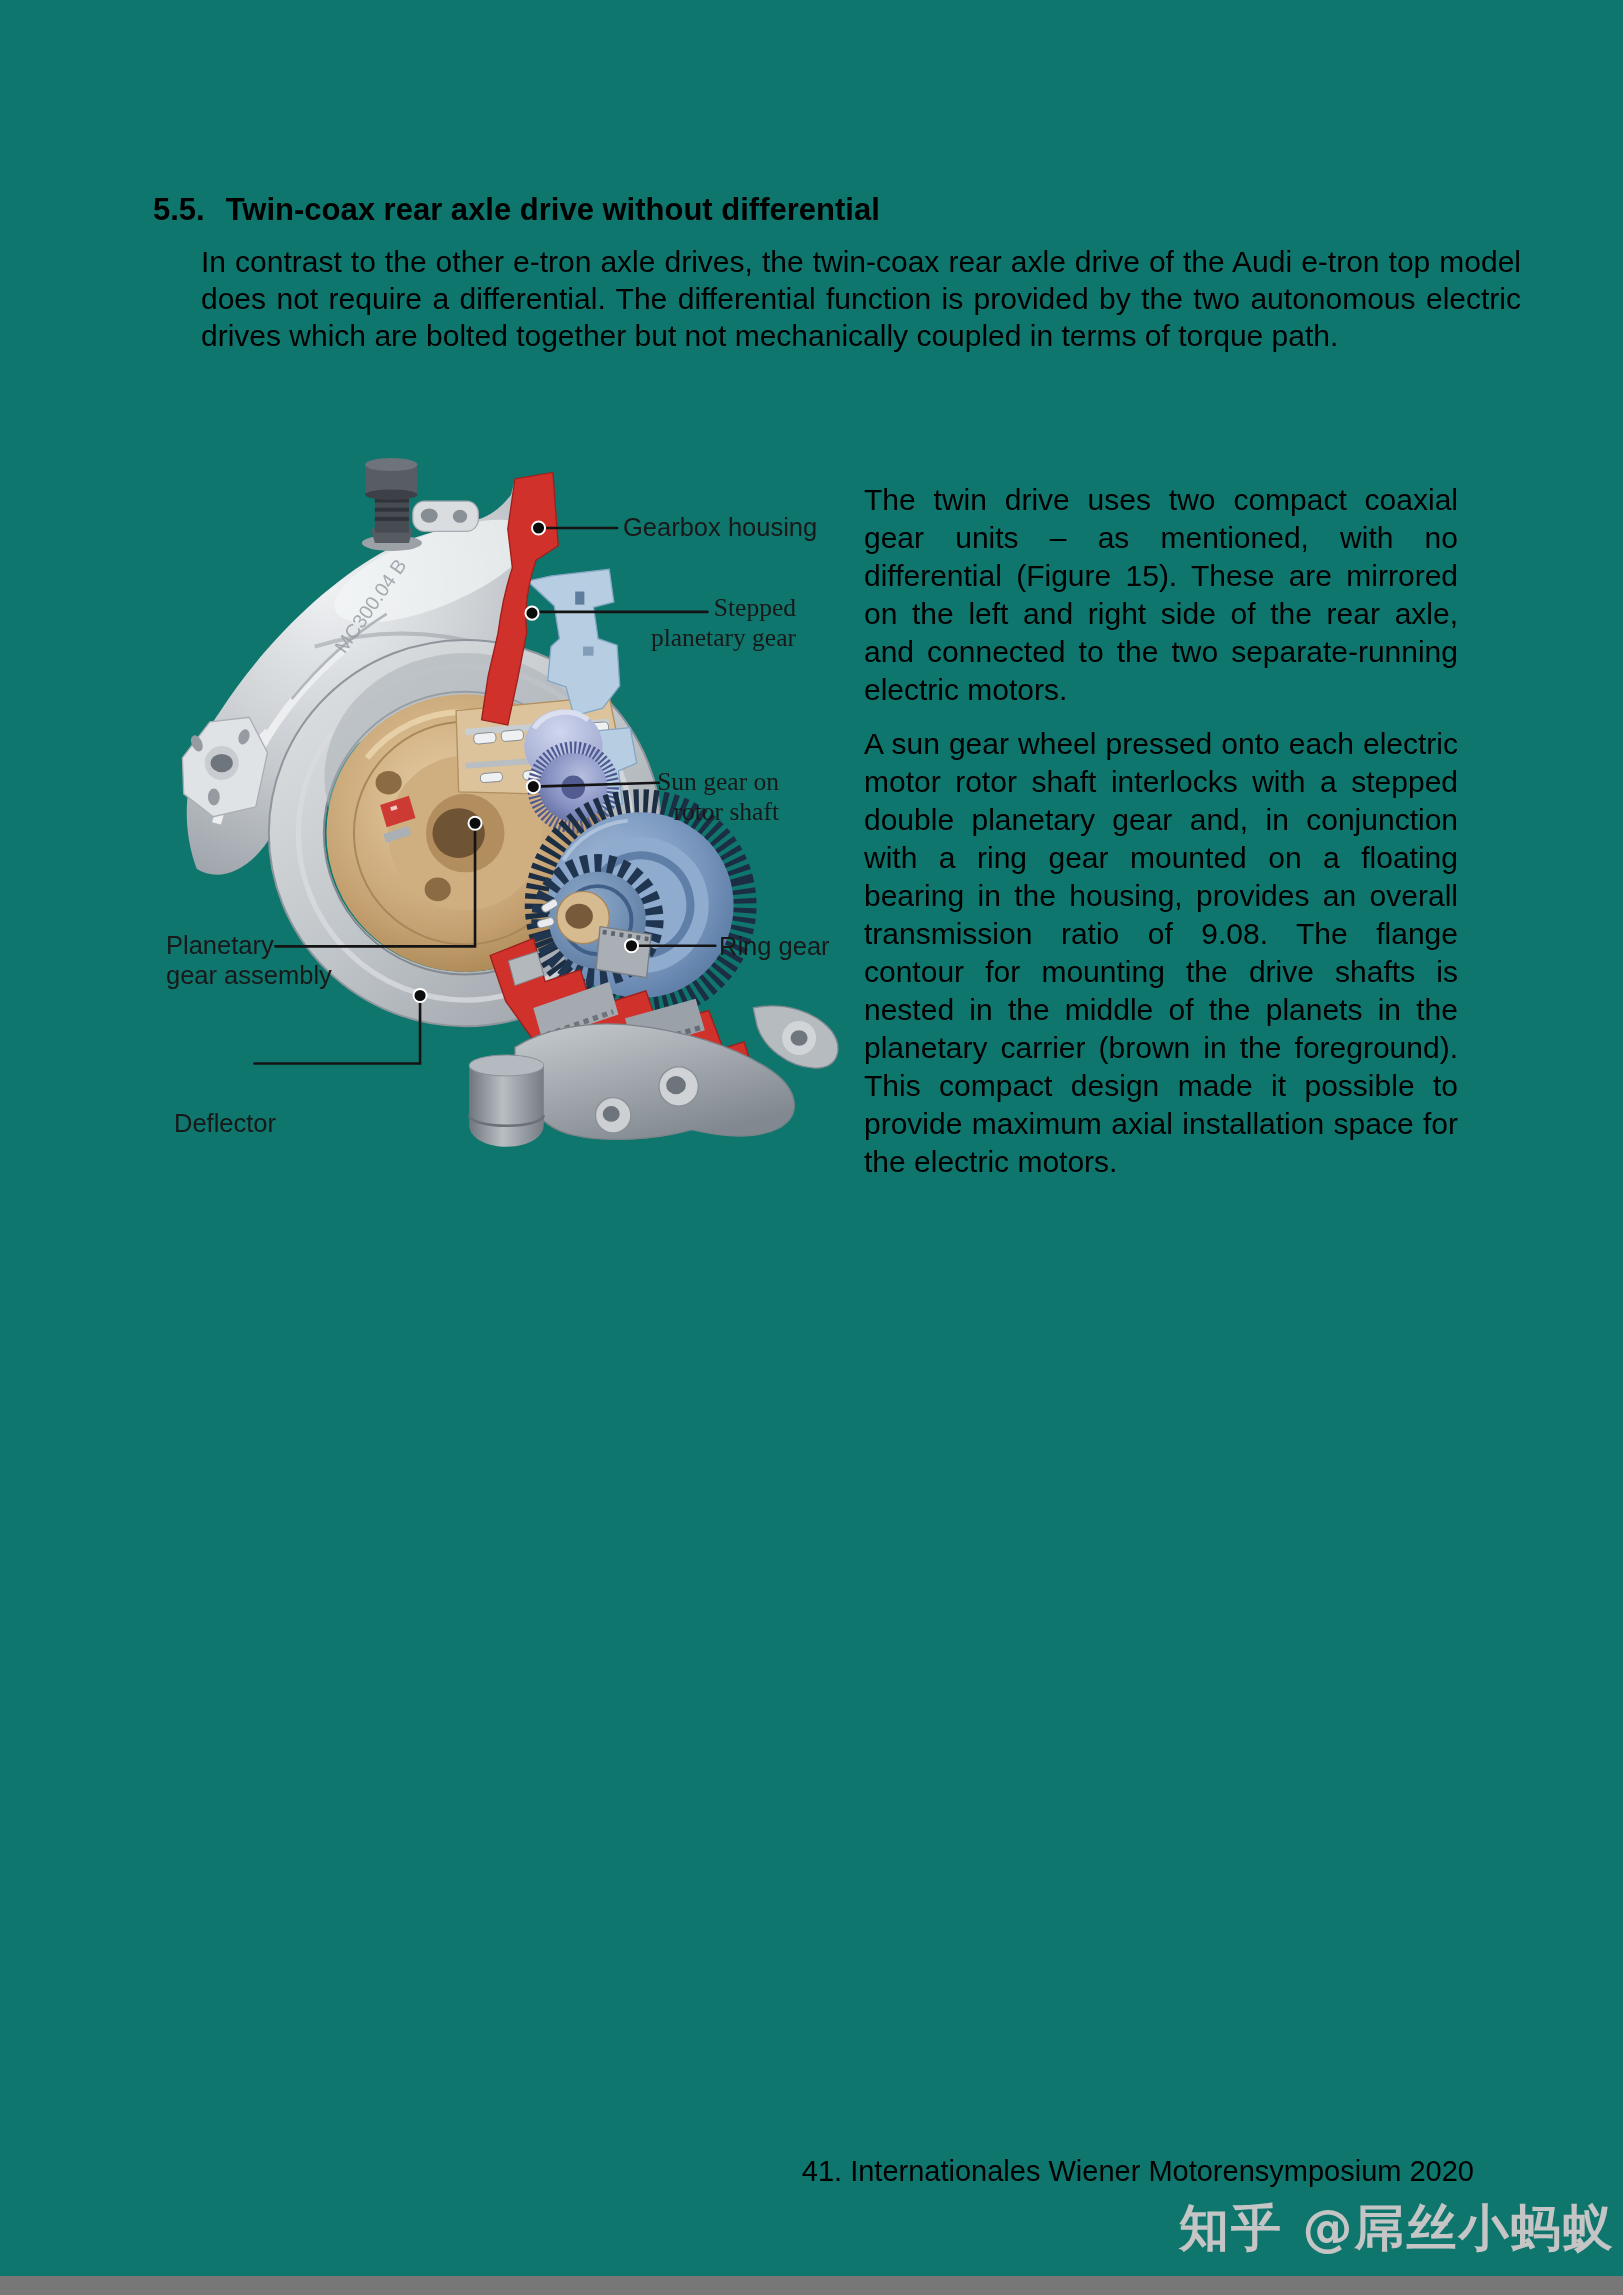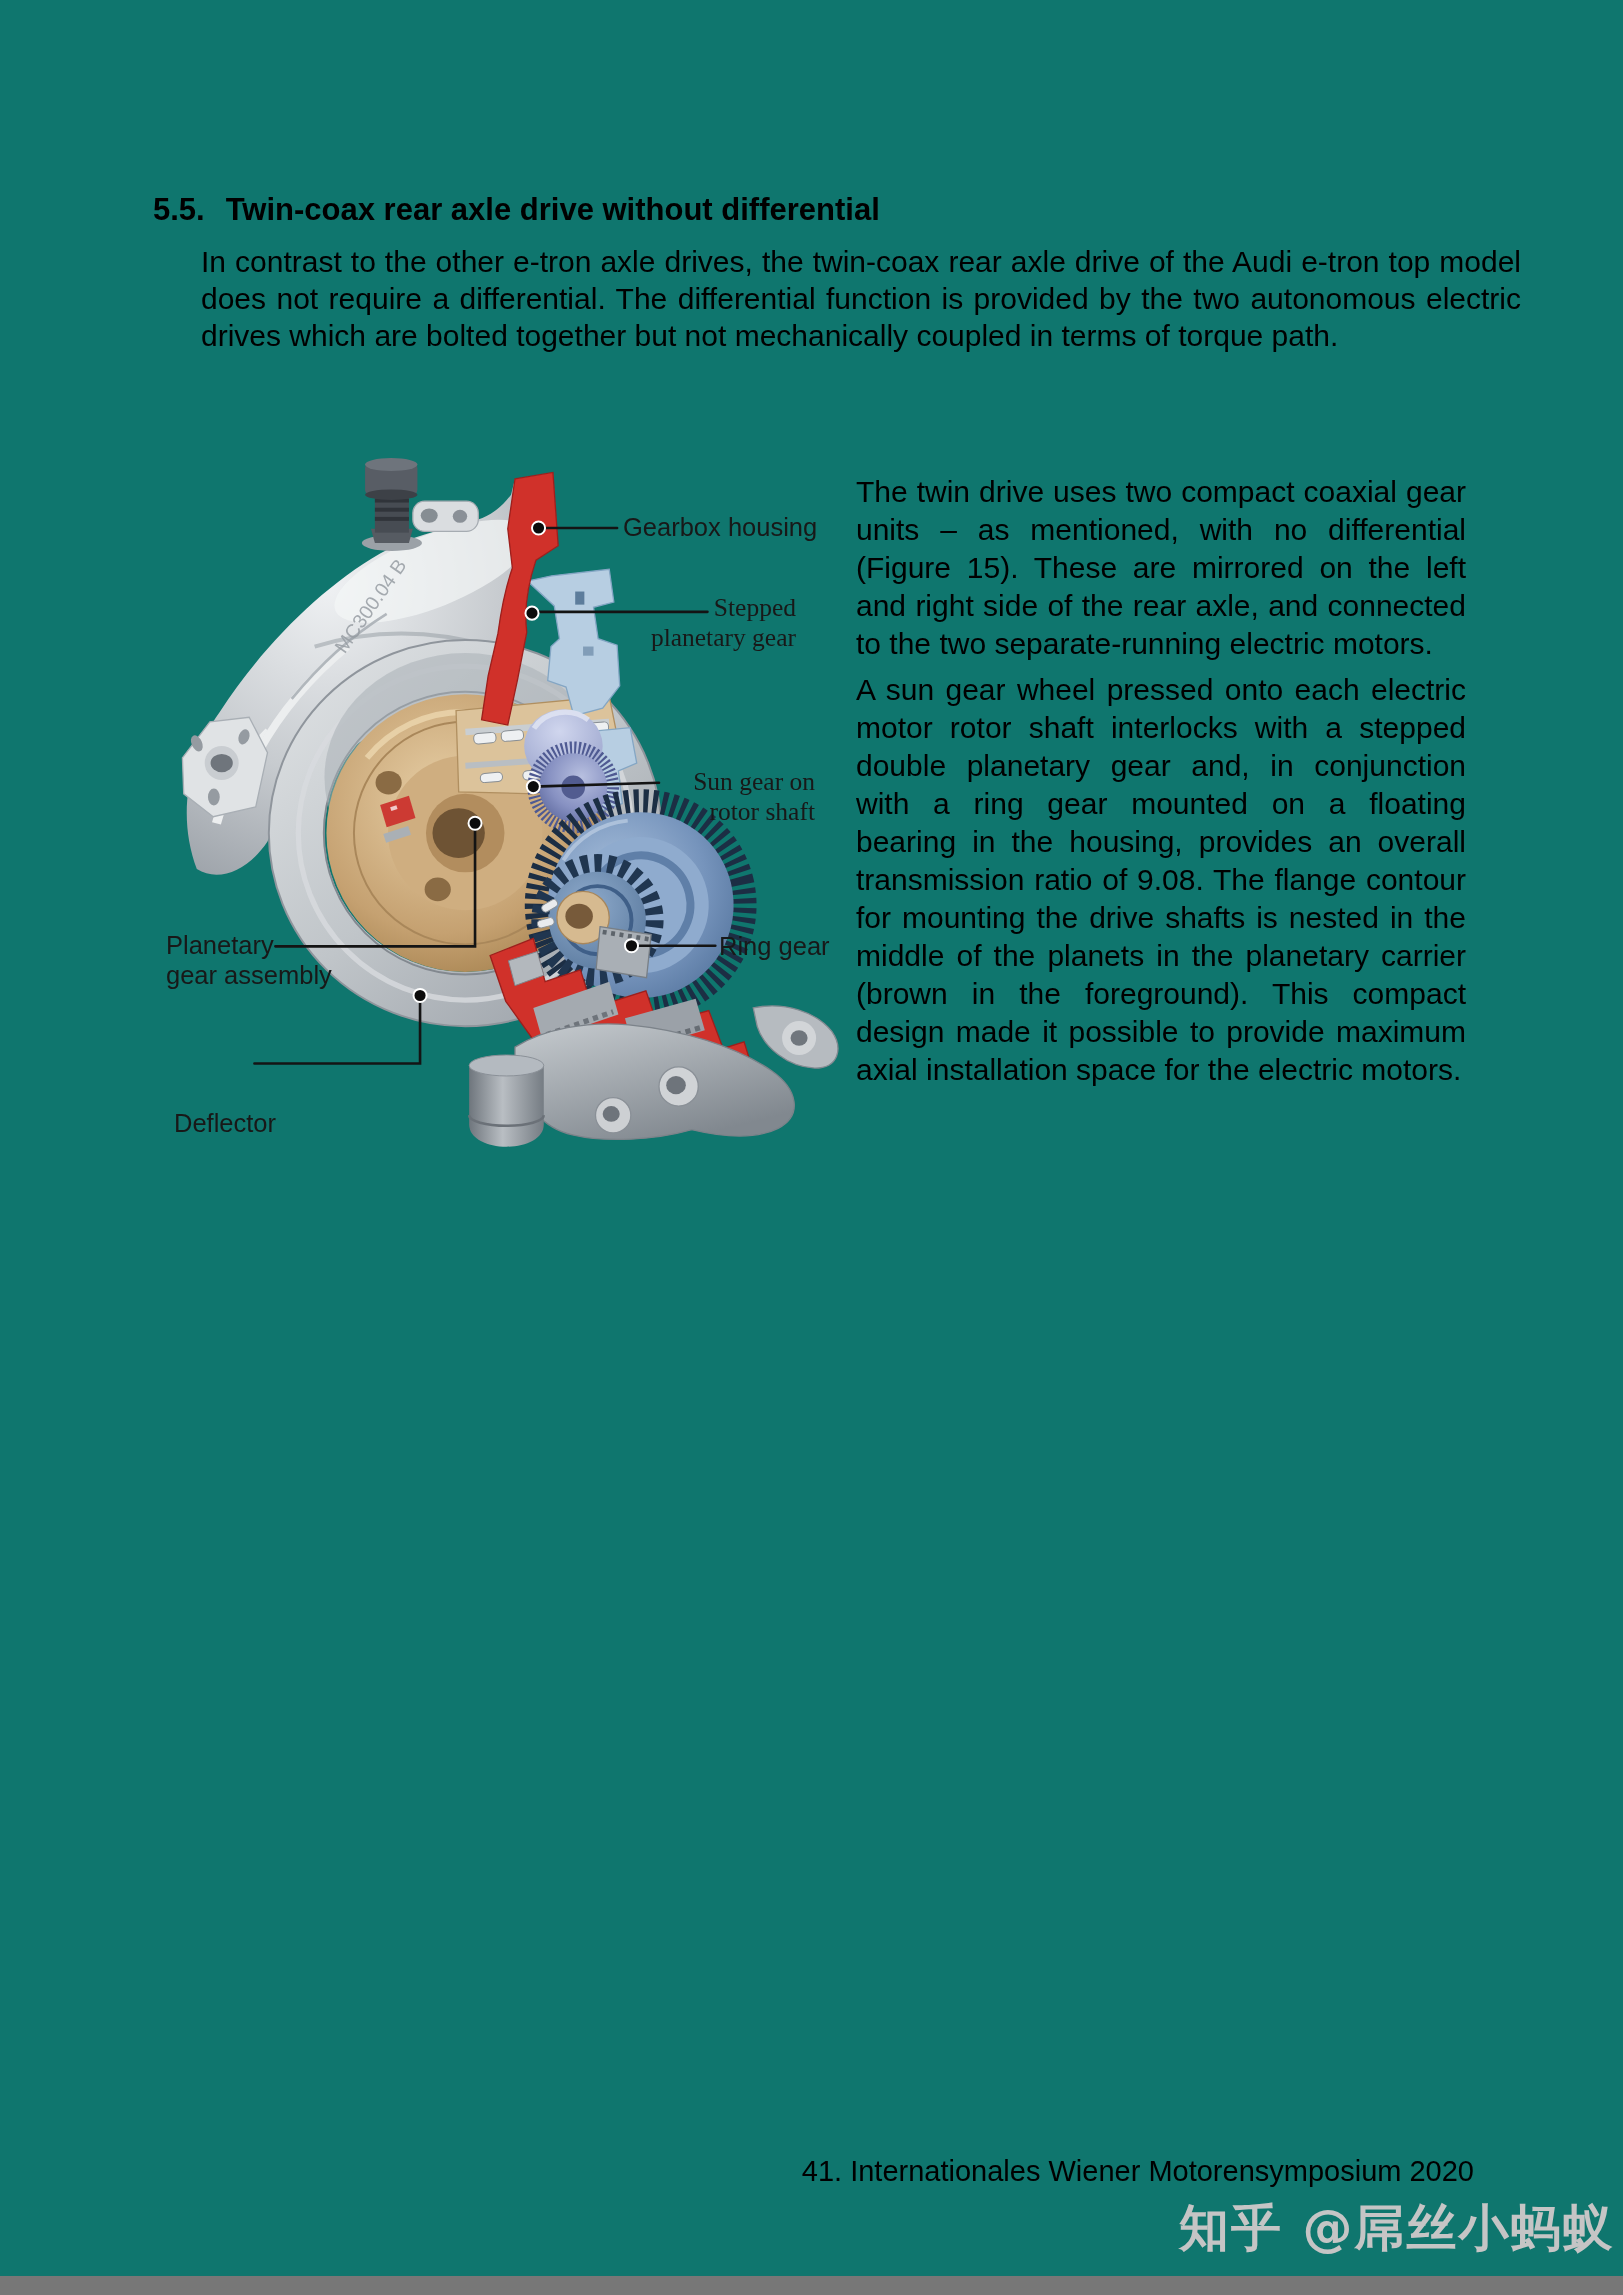"The twin drive uses two" #rightcol p { margin: 8px -> 16px }
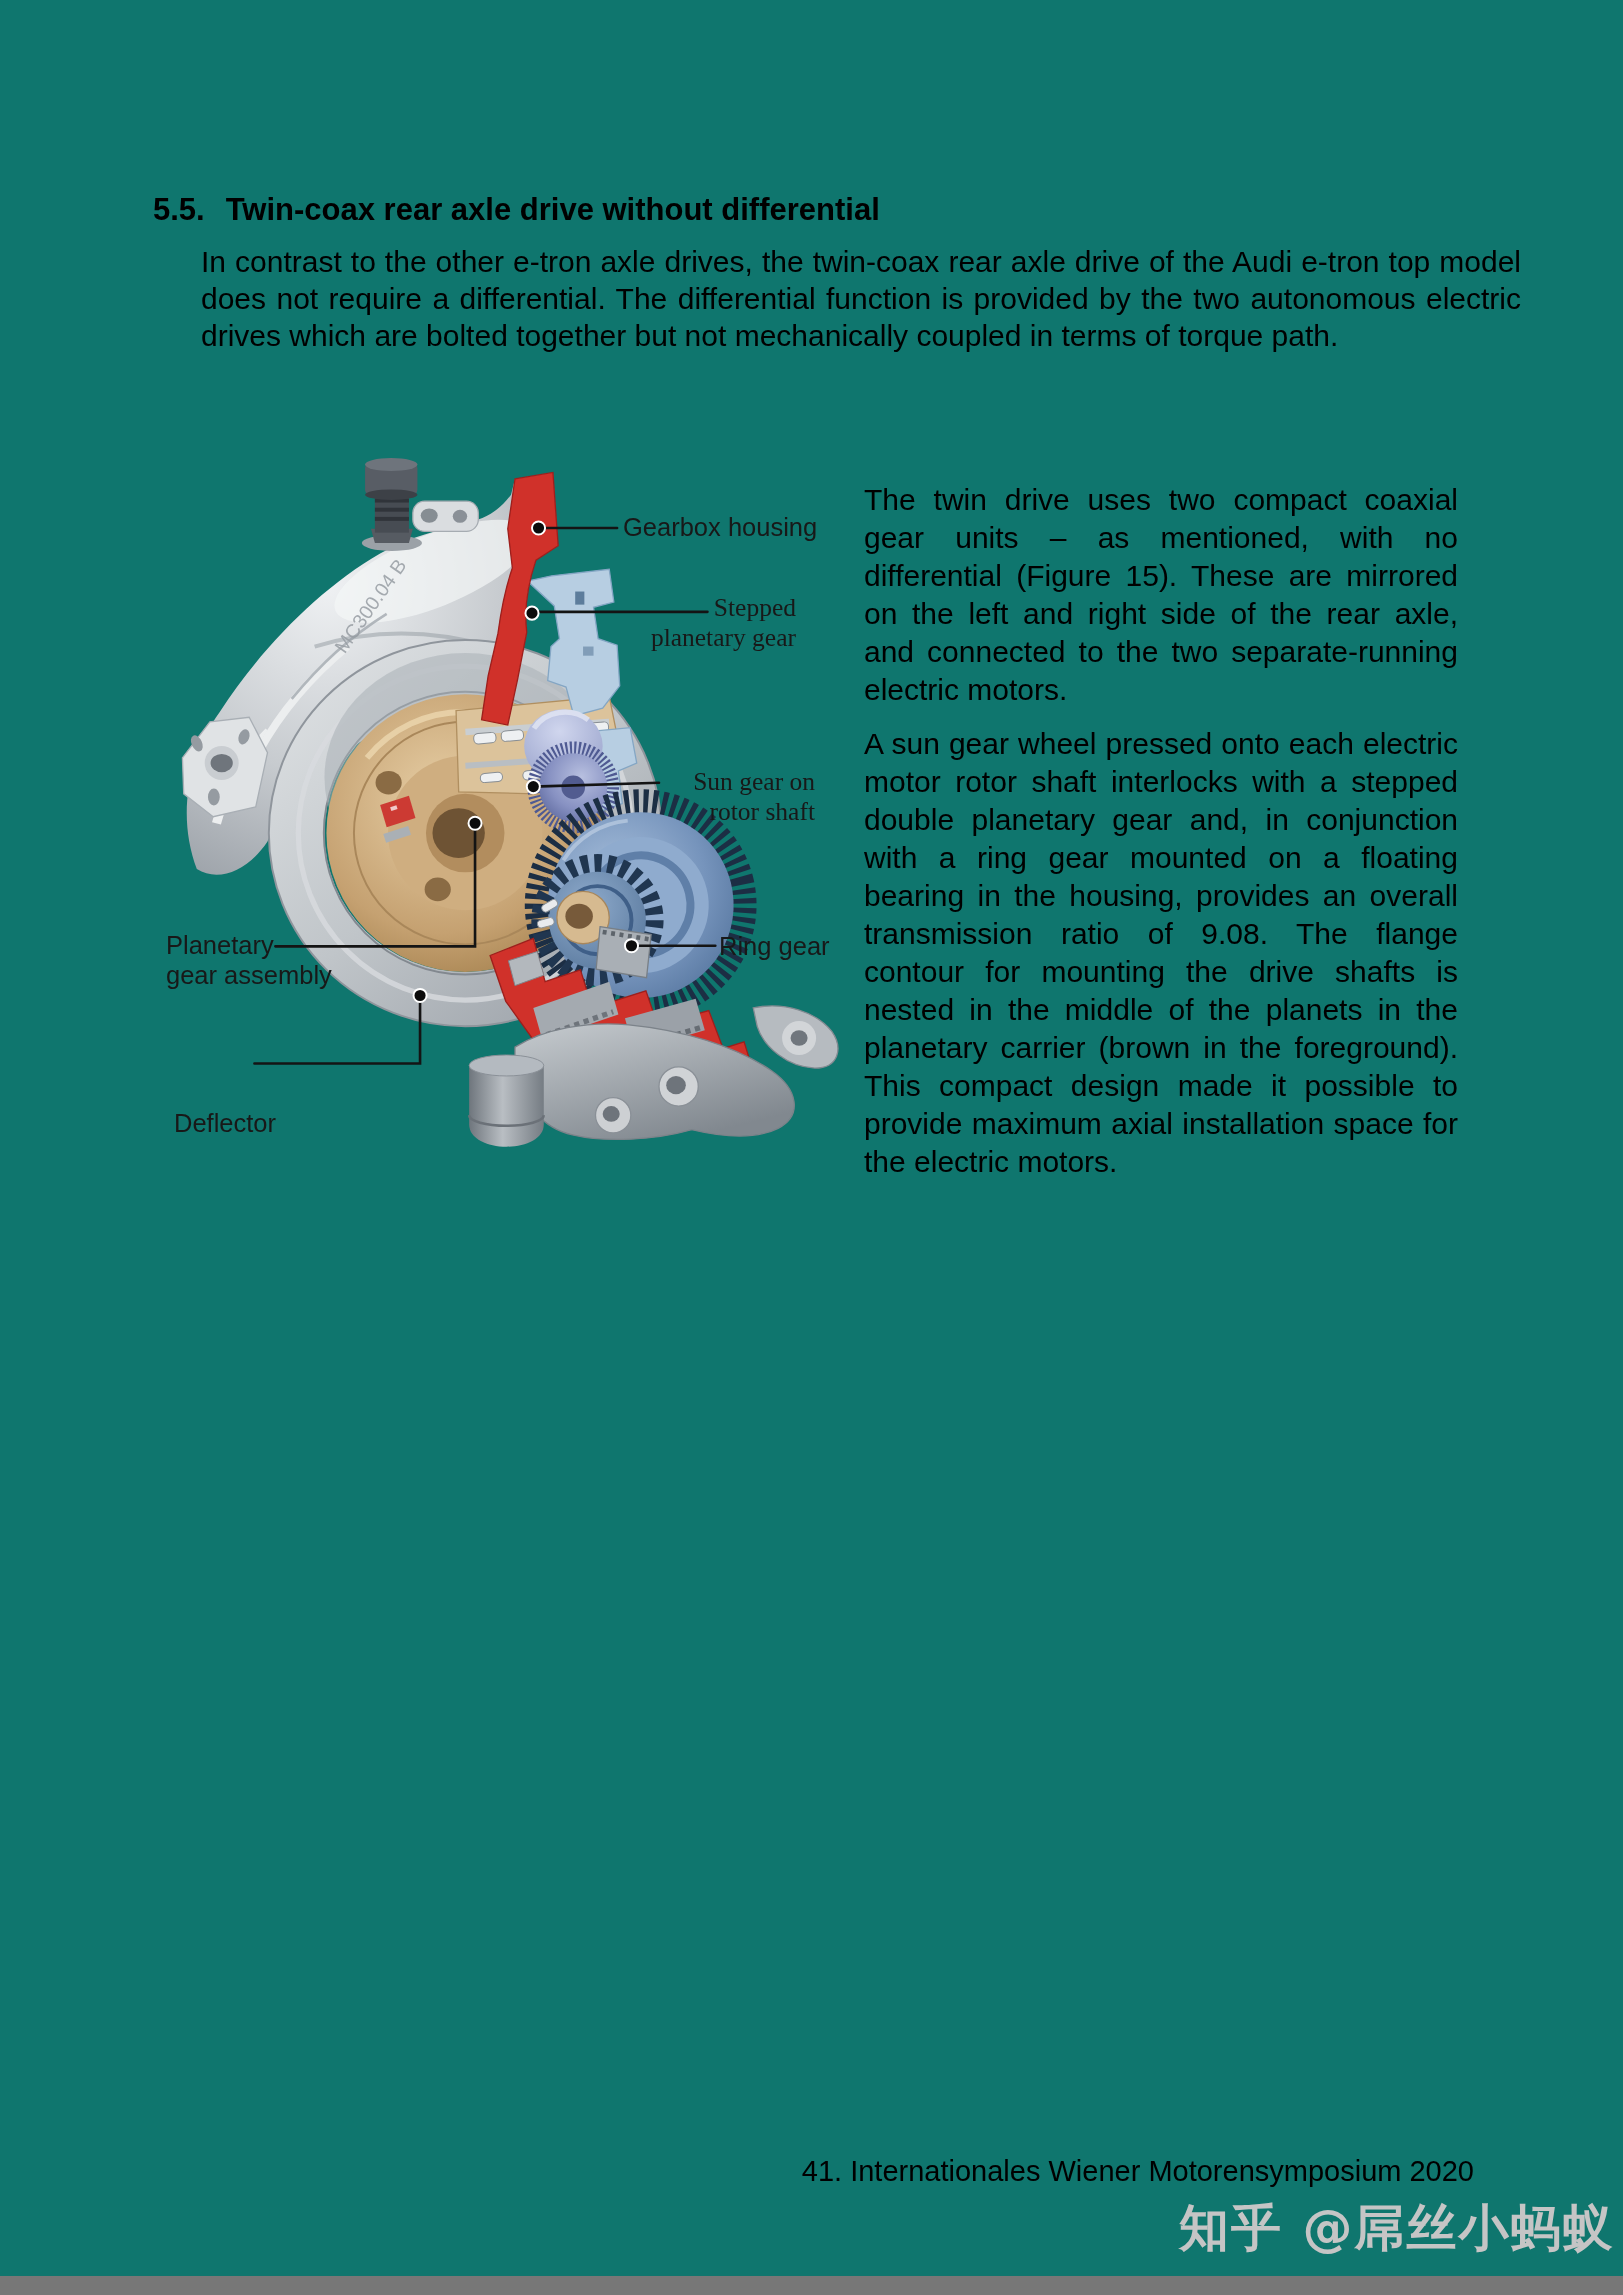"Sun gear on" div.abs { right: 808px -> 844px }
